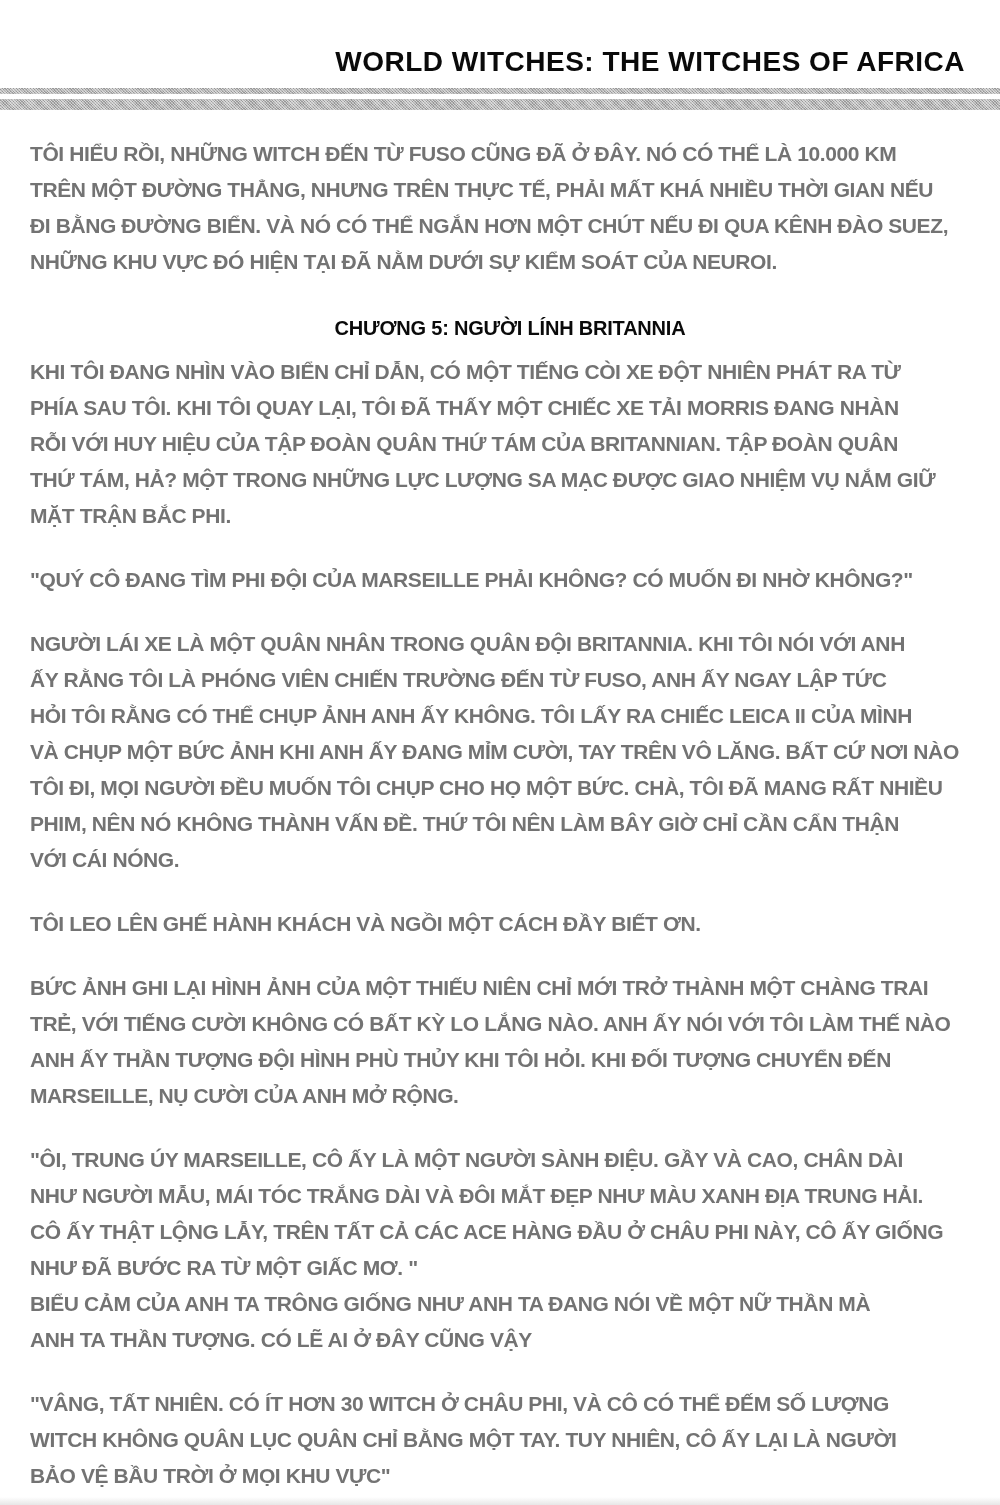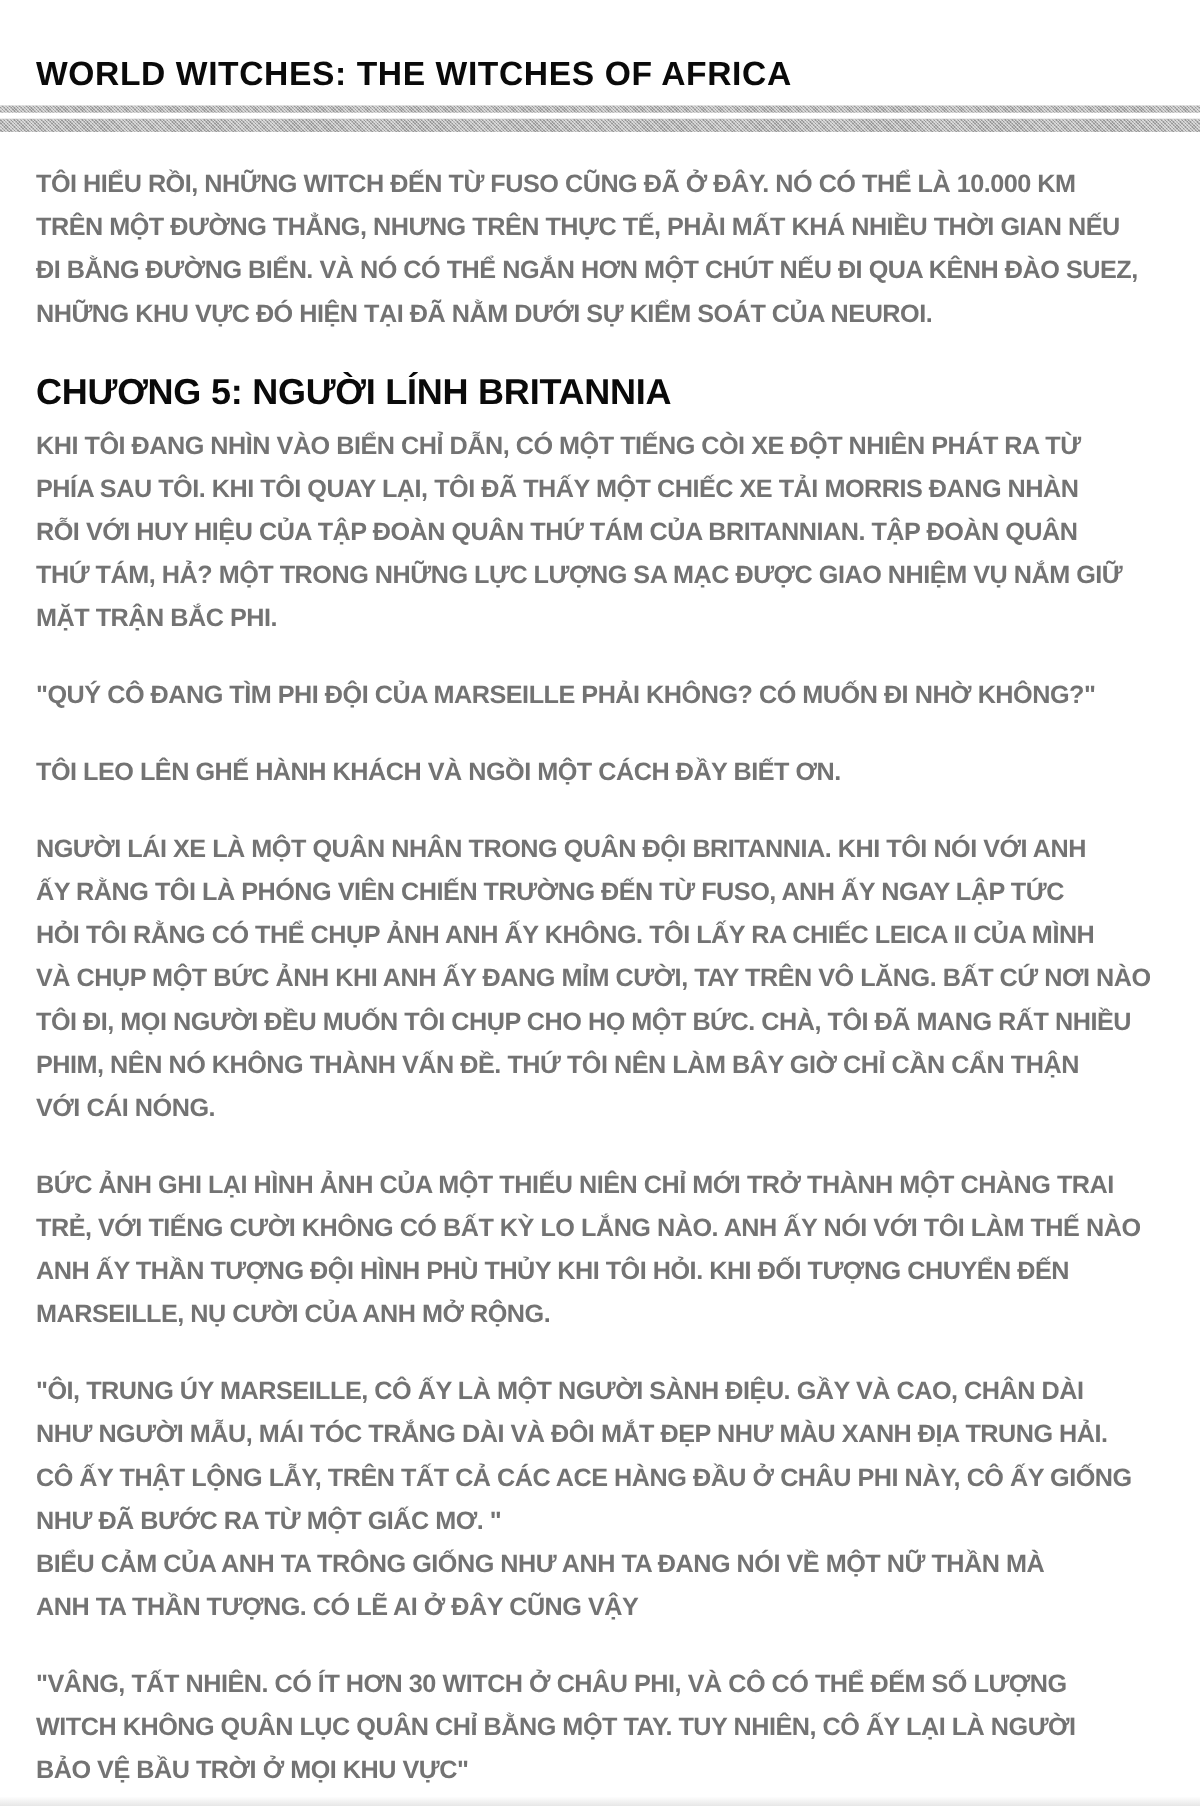"WORLD WITCHES: THE WITCHES OF" .header { text-align: none -> right }
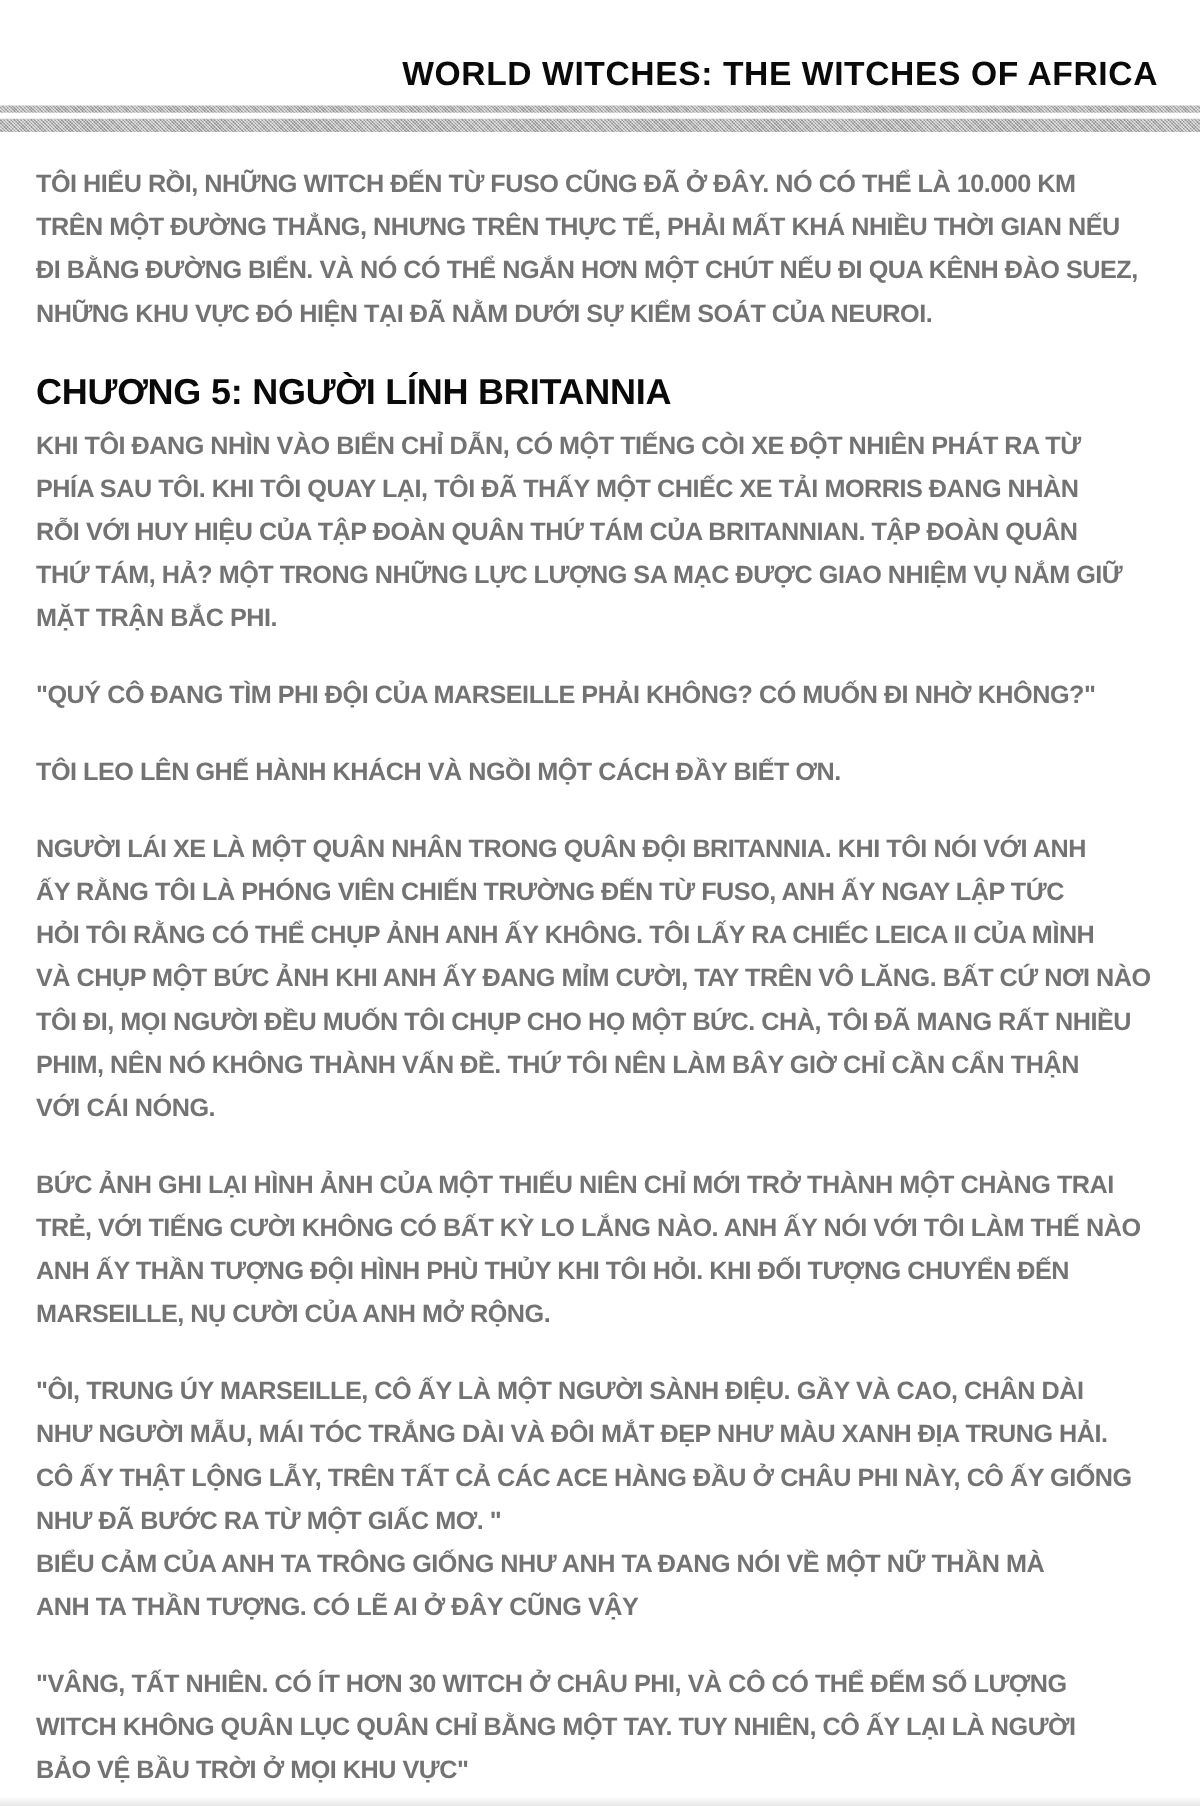"CHƯƠNG 5: NGƯỜI LÍNH BRITANNIA" .chapter-heading { font-size: 30px -> 20px; text-align: none -> center }
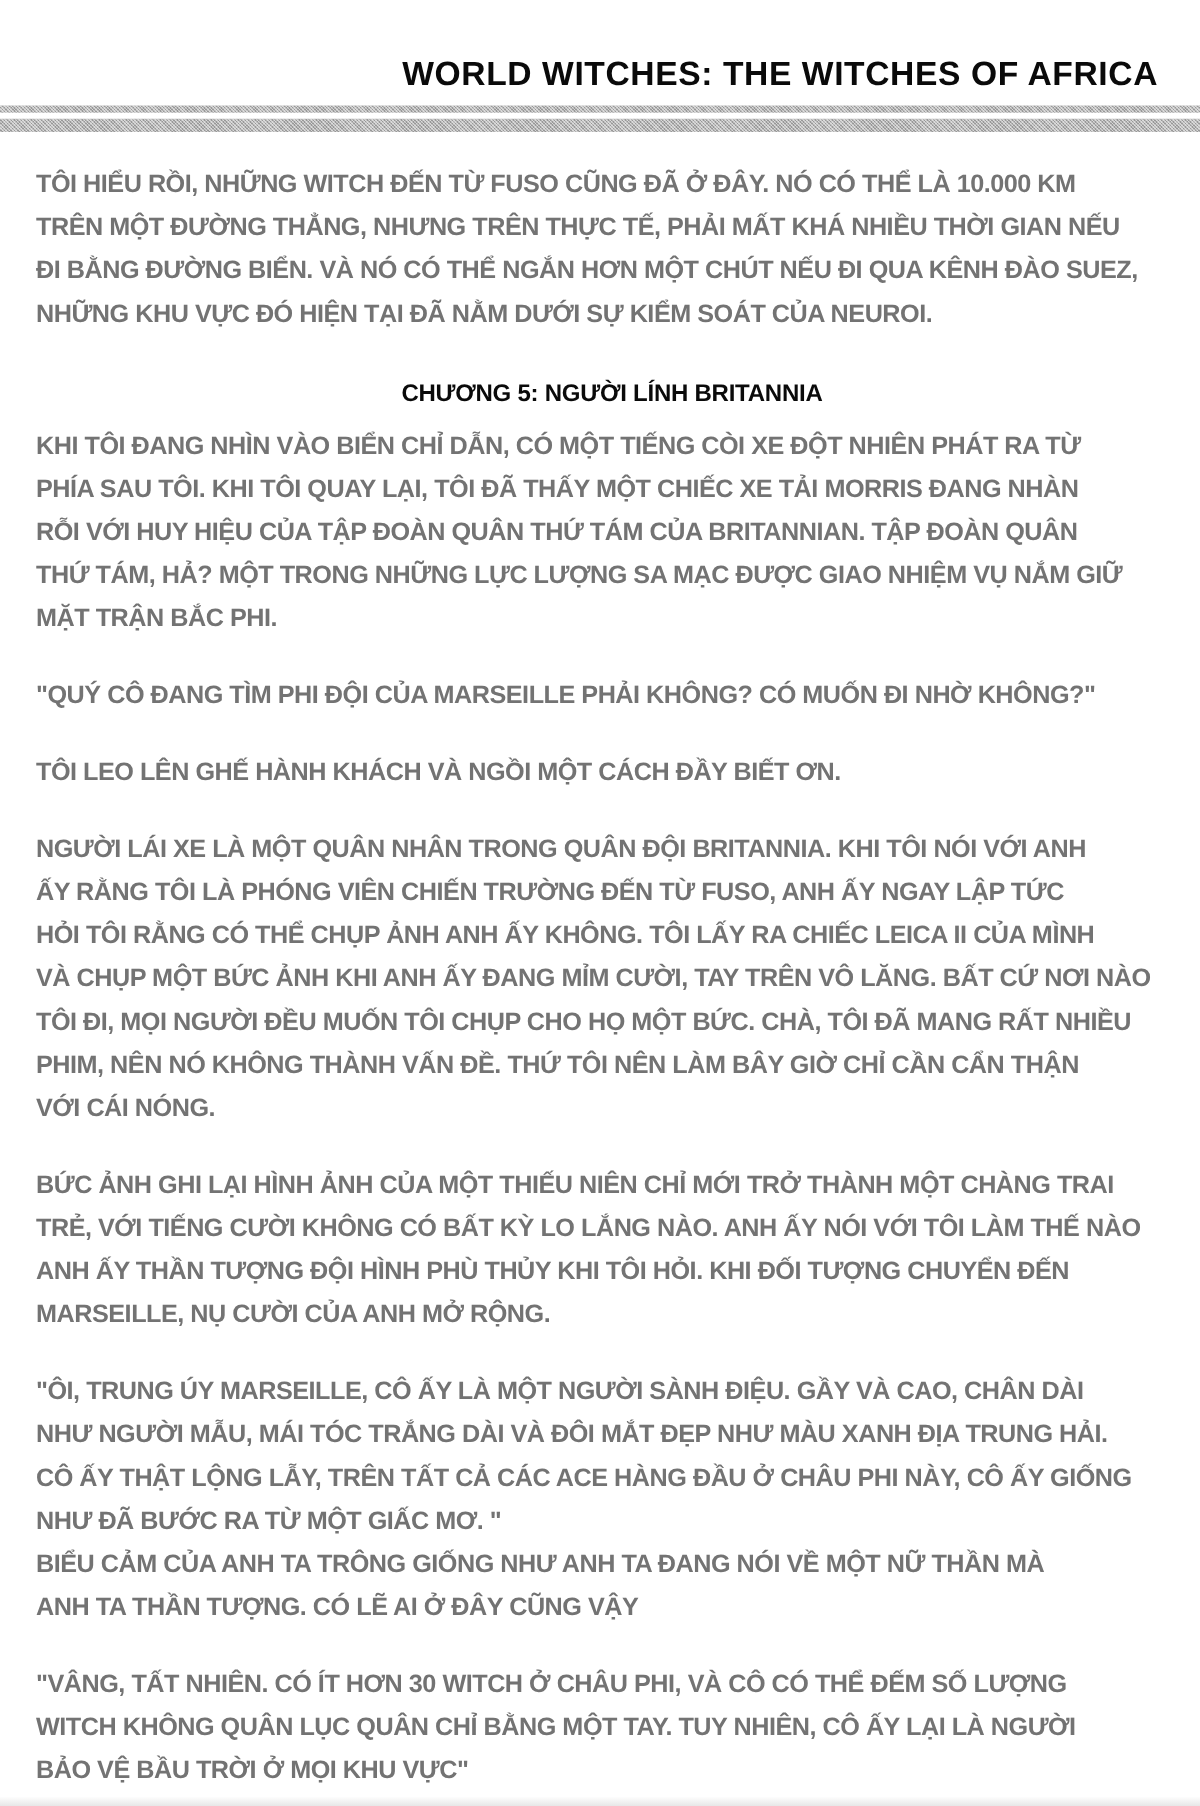"TÔI LEO LÊN GHẾ HÀNH" div.para { order: before "NGƯỜI LÁI XE LÀ MỘT" -> after "NGƯỜI LÁI XE LÀ MỘT" }
